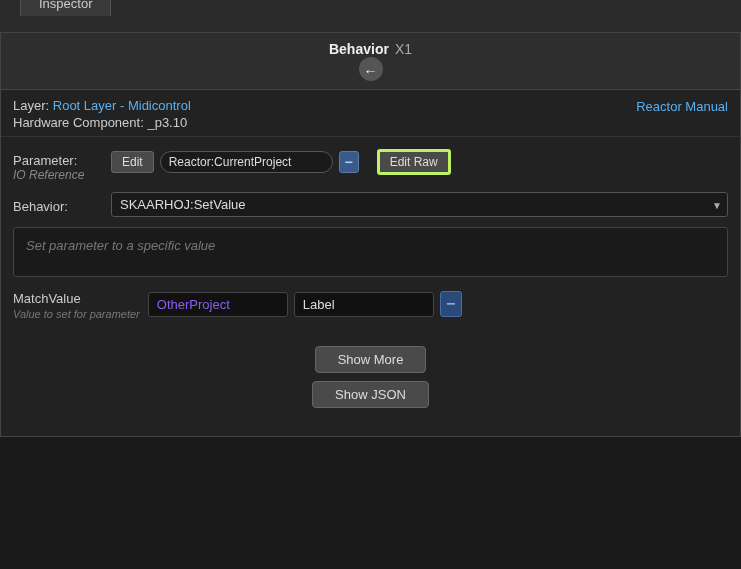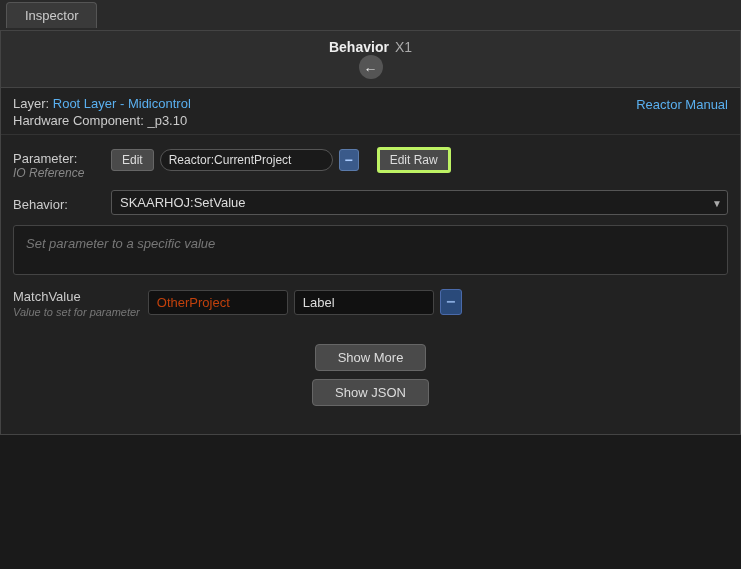"Inspector" .tab-bar { padding: 2px -> 16px }
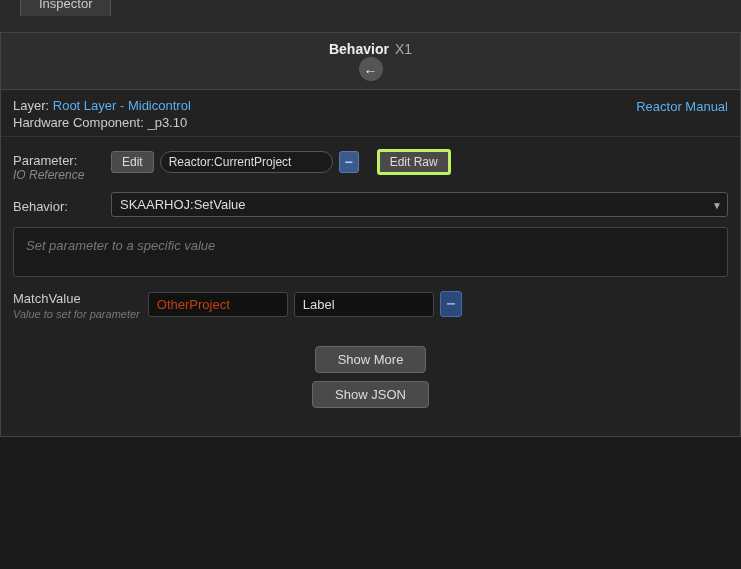"OtherProject" .match-input { color: #c2410c -> #8b5cf6 }
